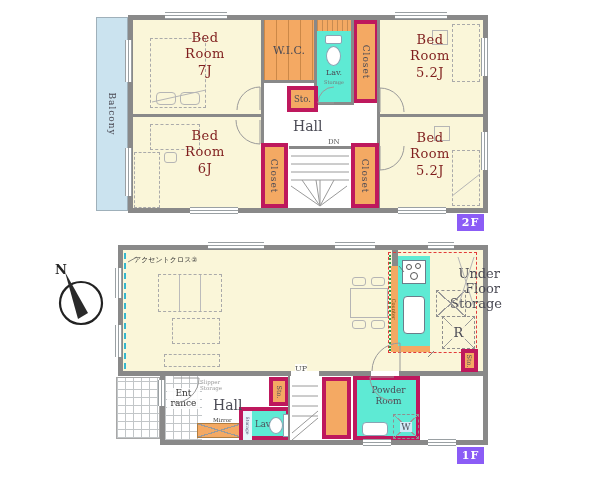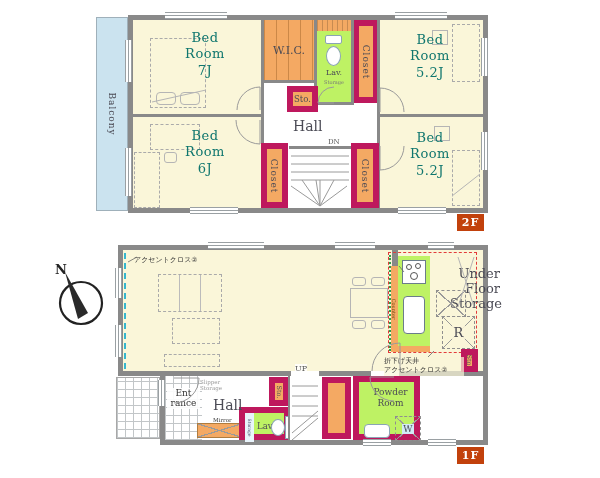"Bed" .roomname { color: #0f766e -> #7f1d1d }
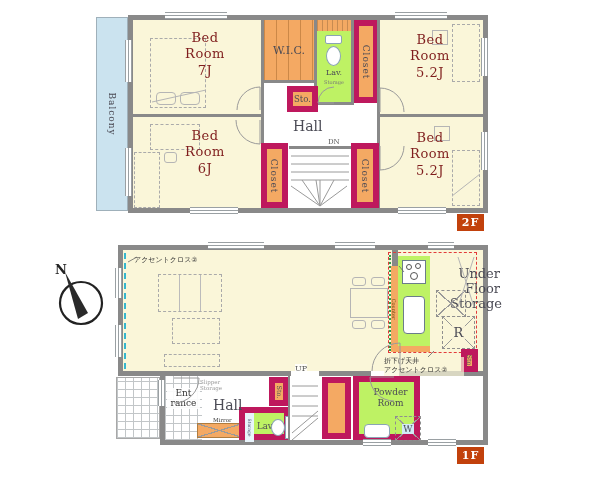"Lav." .blue { background: #bef264 -> #5eead4 }
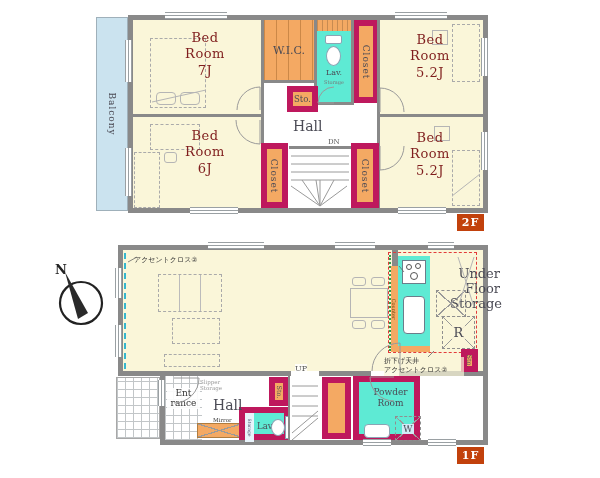"Sto." .bordered { border: 6px solid #be185d -> 4px solid #be185d }
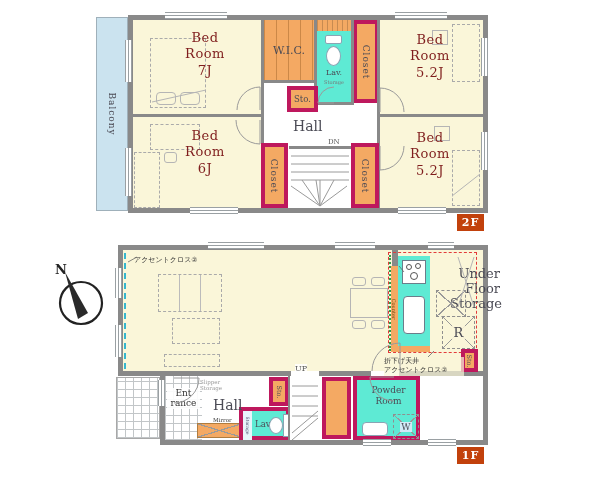"2F" .floor-tag { background: #c2410c -> #8b5cf6 }
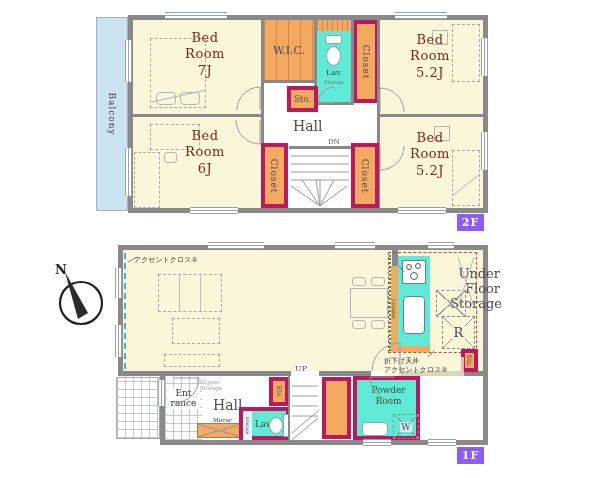"折下げ天井" div.abs { html: <div>折下げ天井 アクセントクロス②</div> -> none }
